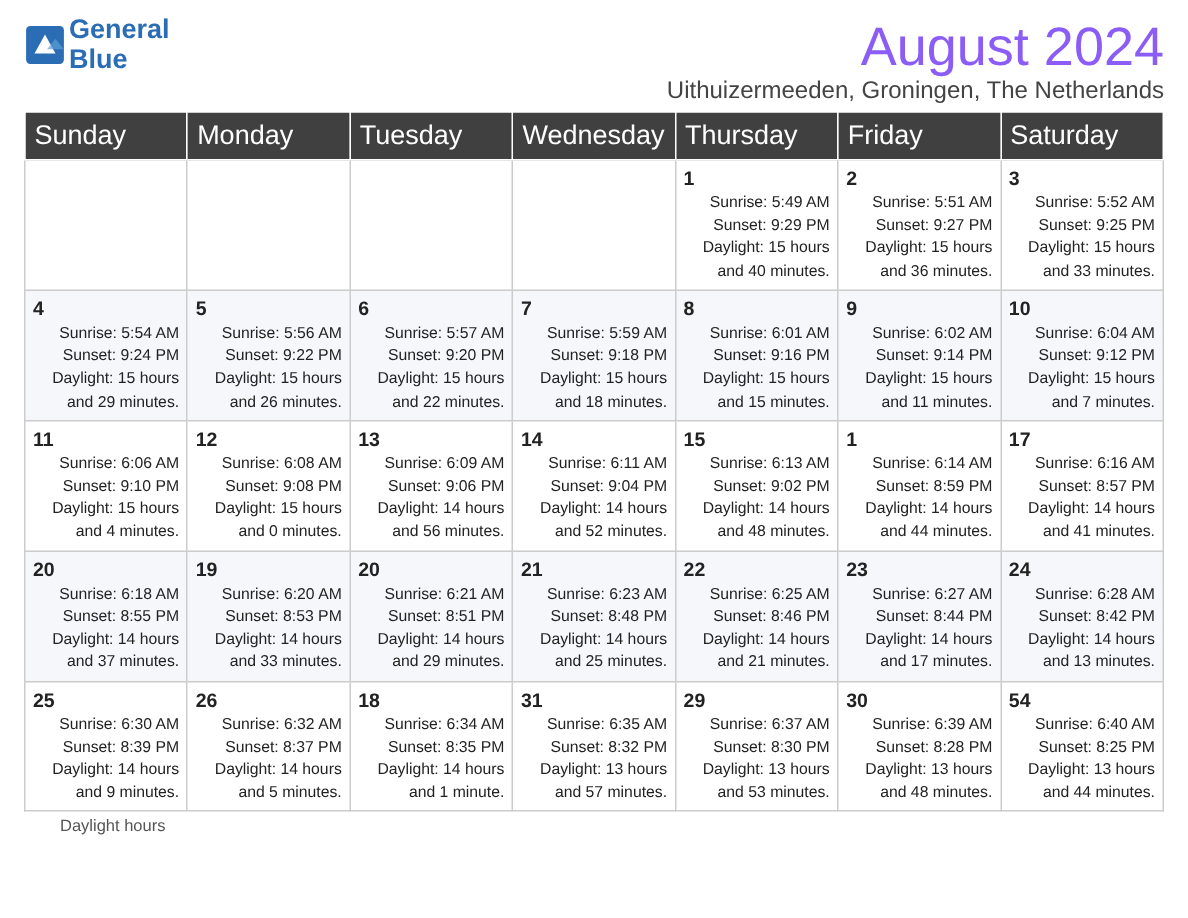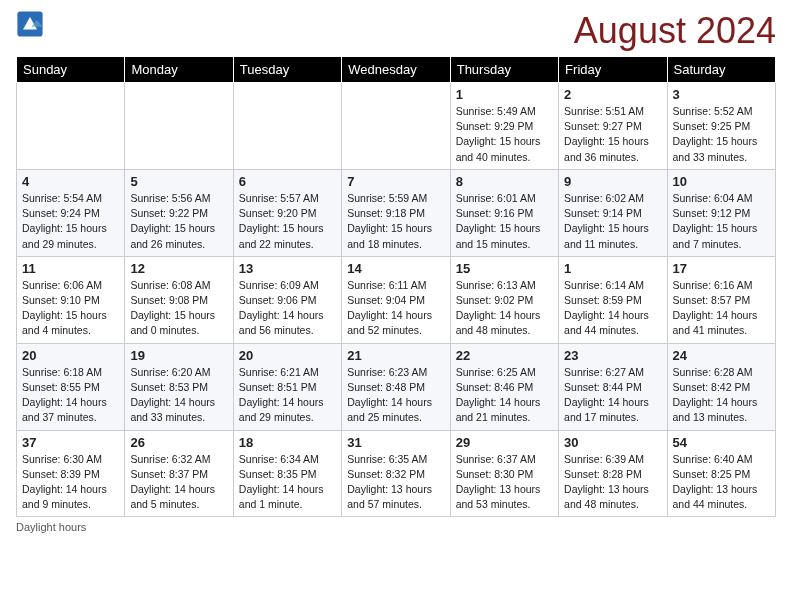"General" div.logo-text { html: none -> <div> <div><span>General</span></div> <div><span>Blue</span></div> </div> }
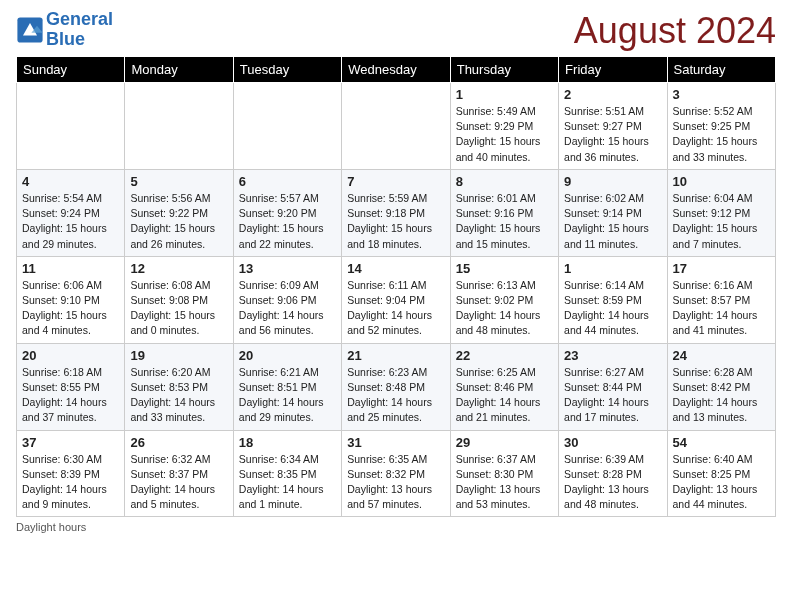"August 2024" .main-title { color: #7f1d1d -> #8b5cf6 }
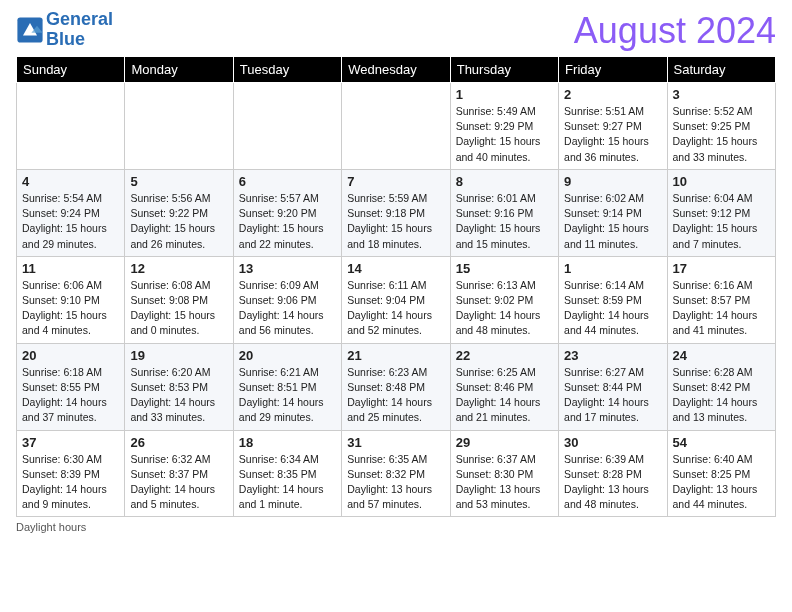"Uithuizermeeden, Groningen, The" div.subtitle { html: none -> <div>Uithuizermeeden, Groningen, The Netherlands</div> }
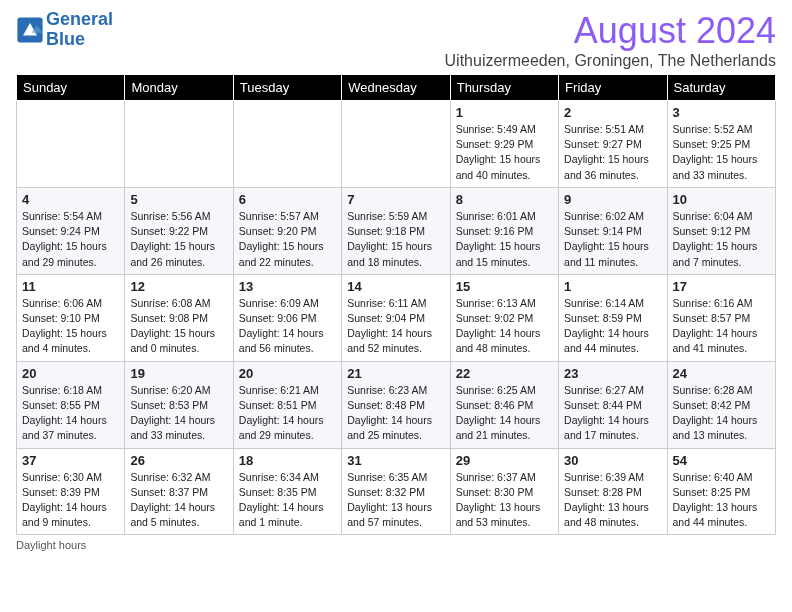"Sunday" .calendar th { background: #000000 -> #404040; font-size: 13px -> 18px }
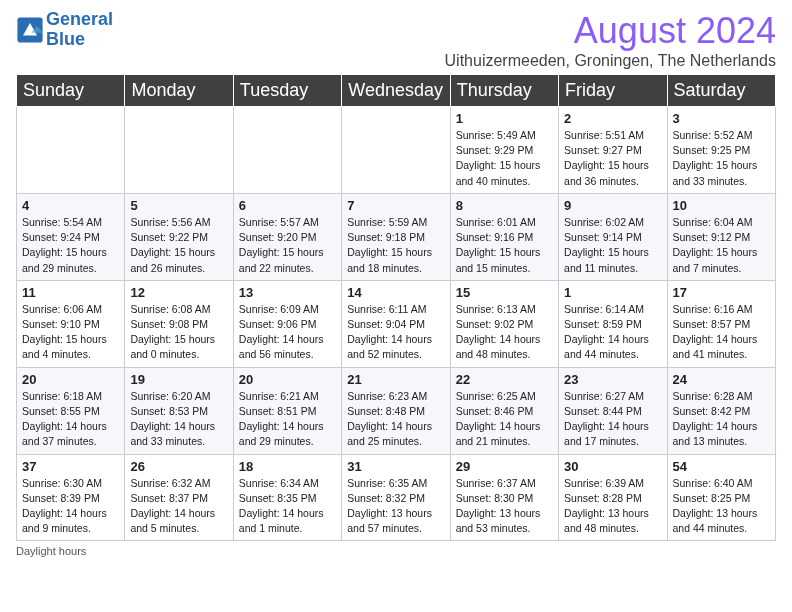"Sunrise: 5:49 AM" .day-info { text-align: none -> right }
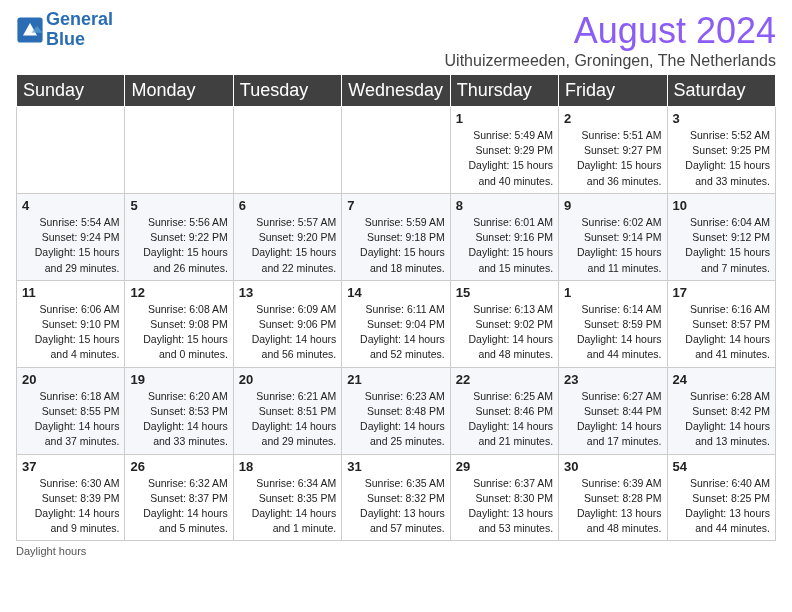"37" span.day-num { text: 37 -> 25 }
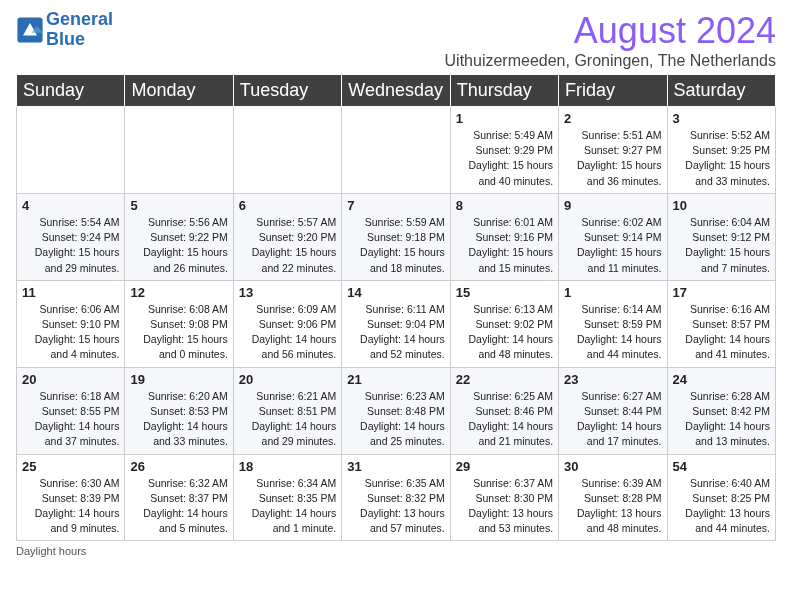"Daylight hours" .footer-note { margin-left: none -> 24px }
